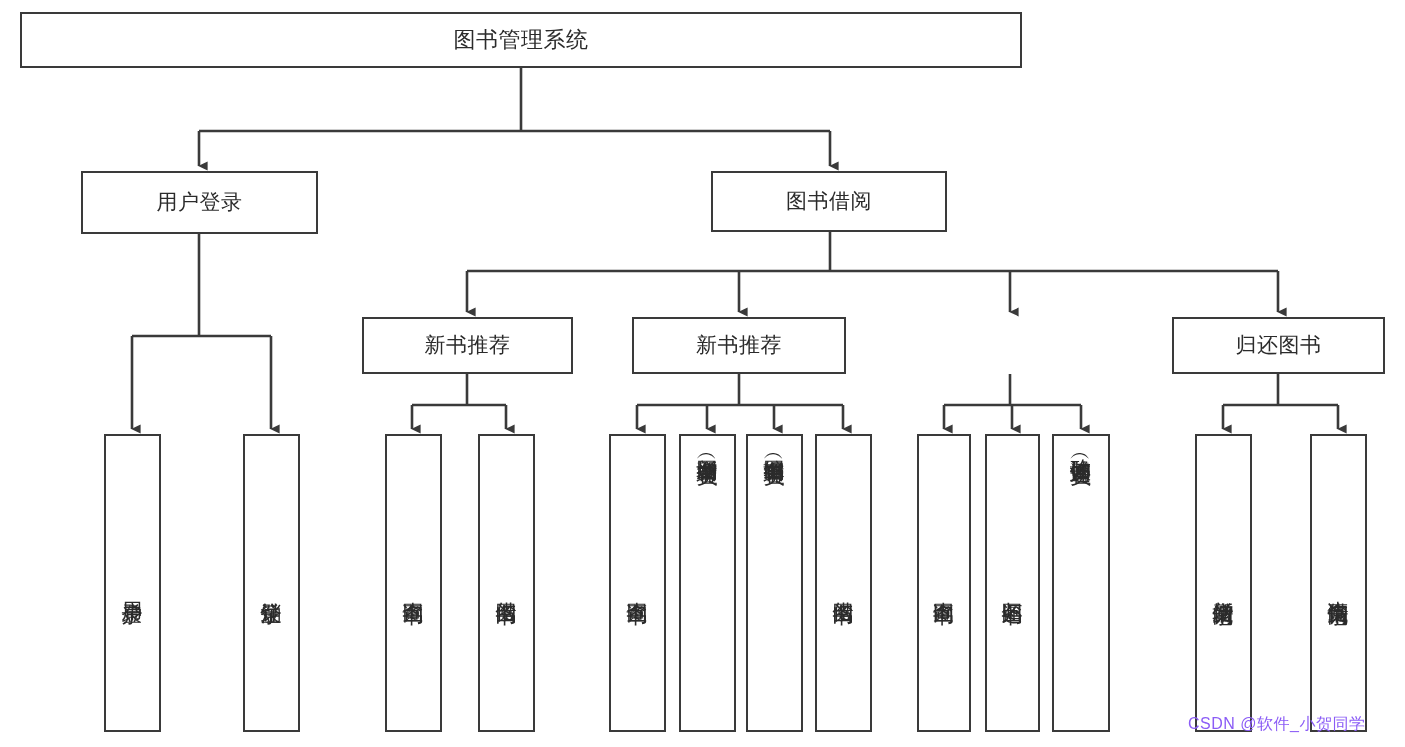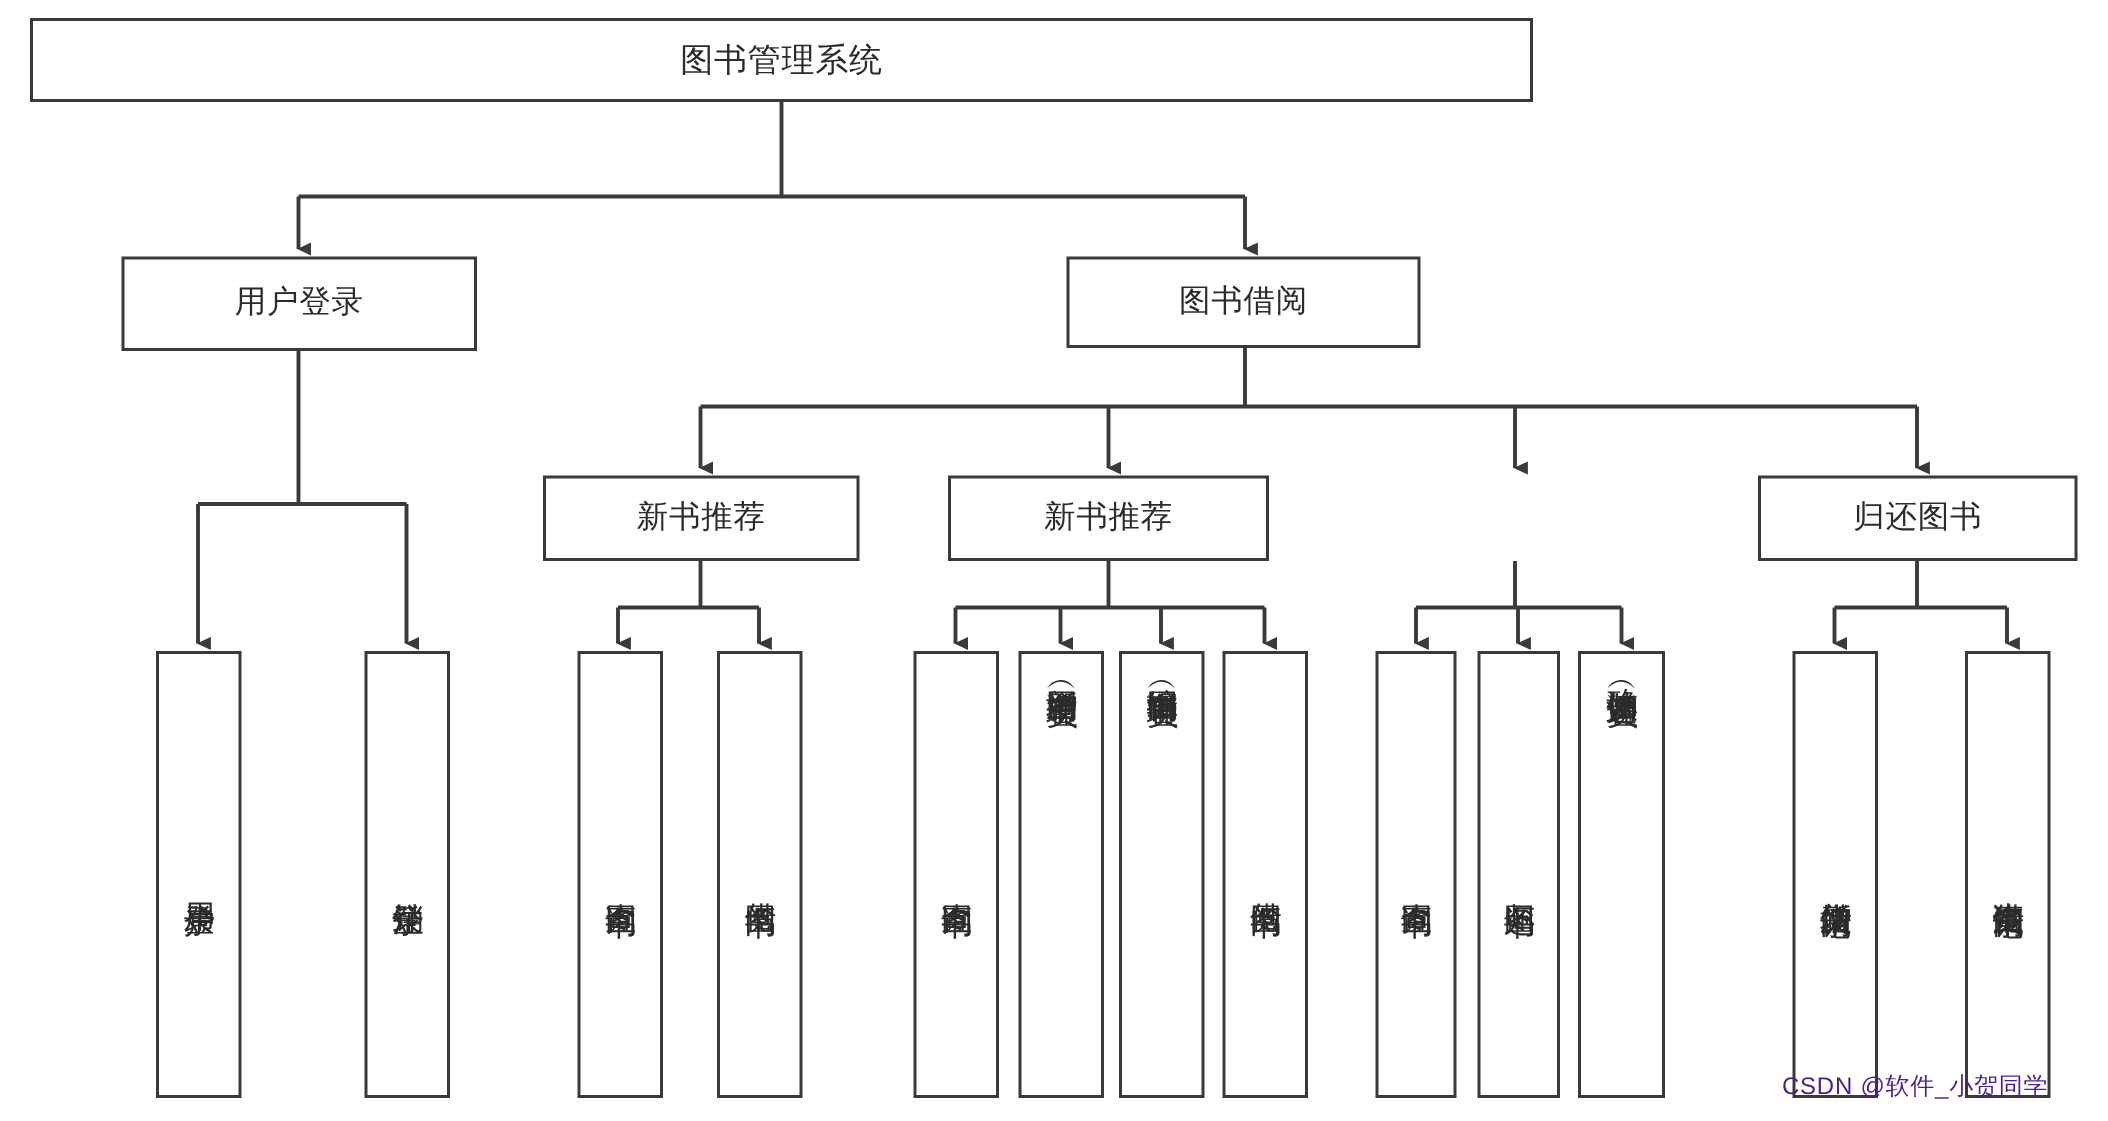"CSDN @软件_小贺同学" #watermark { color: #4c1d95 -> #8b5cf6 }
